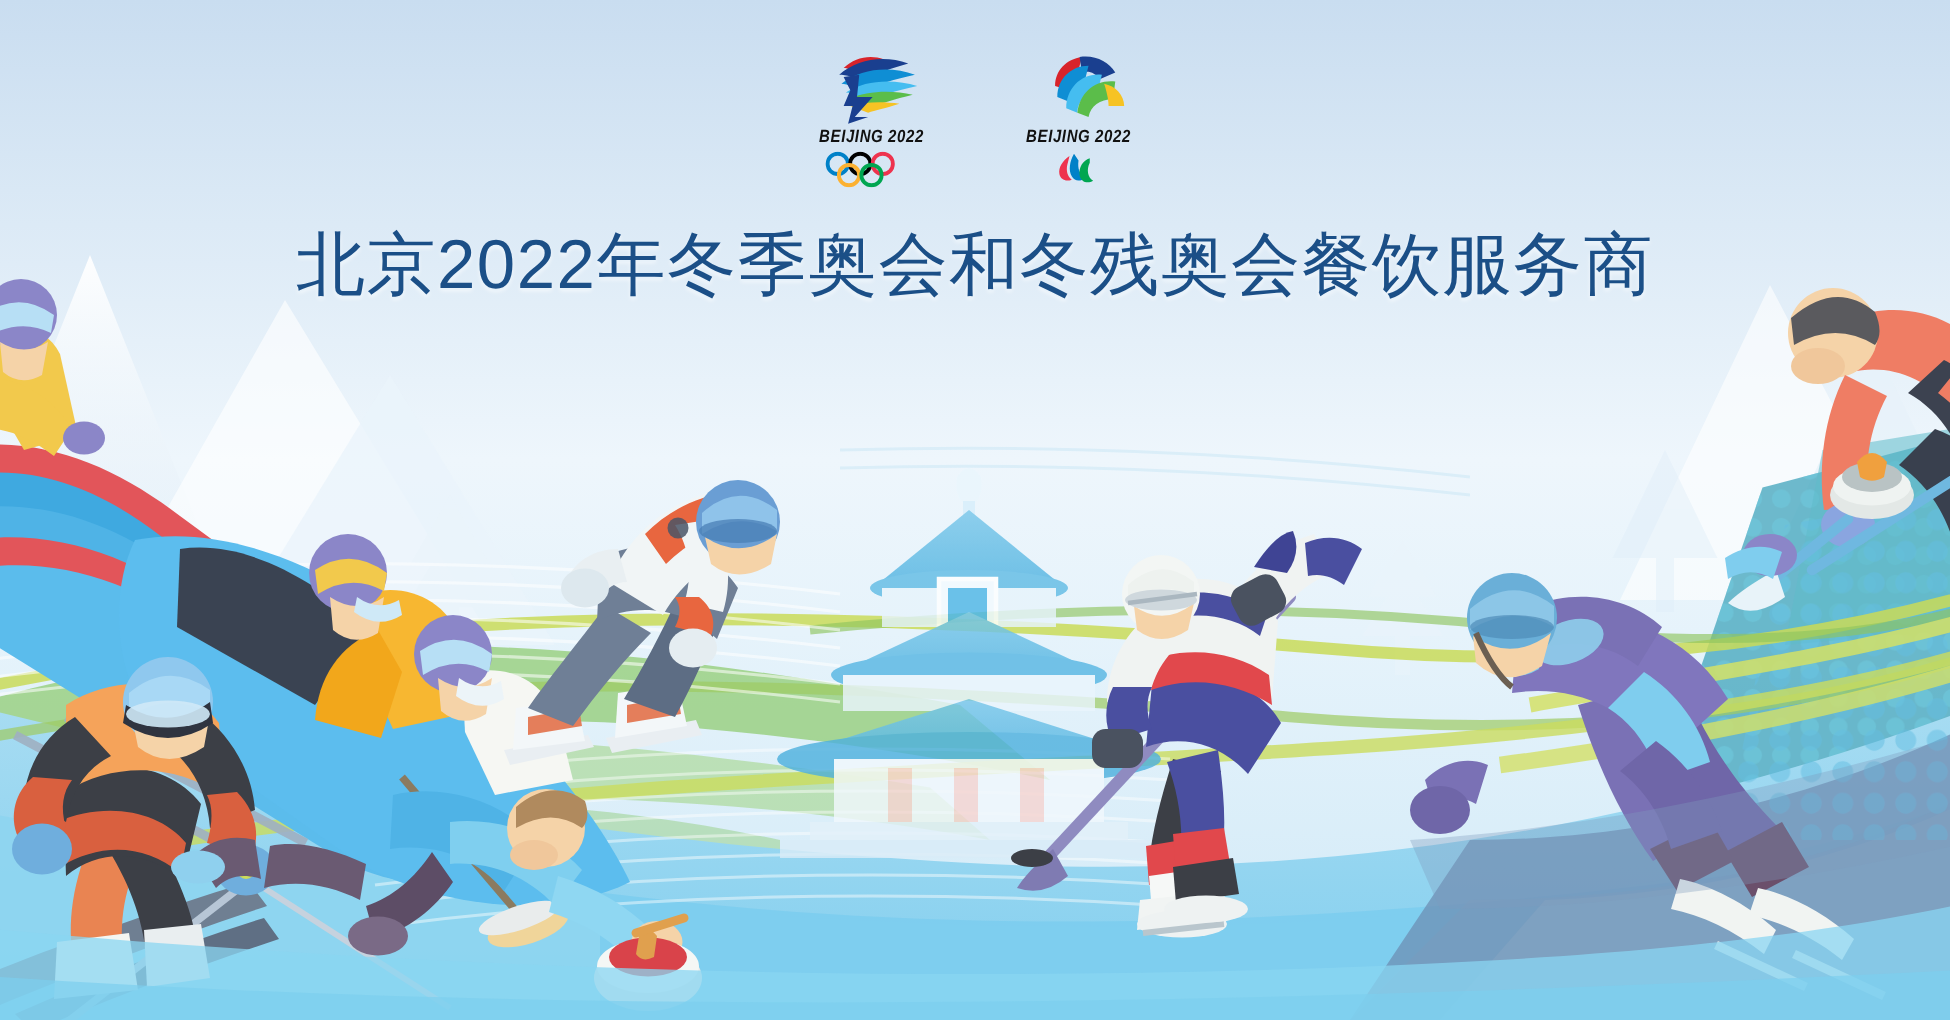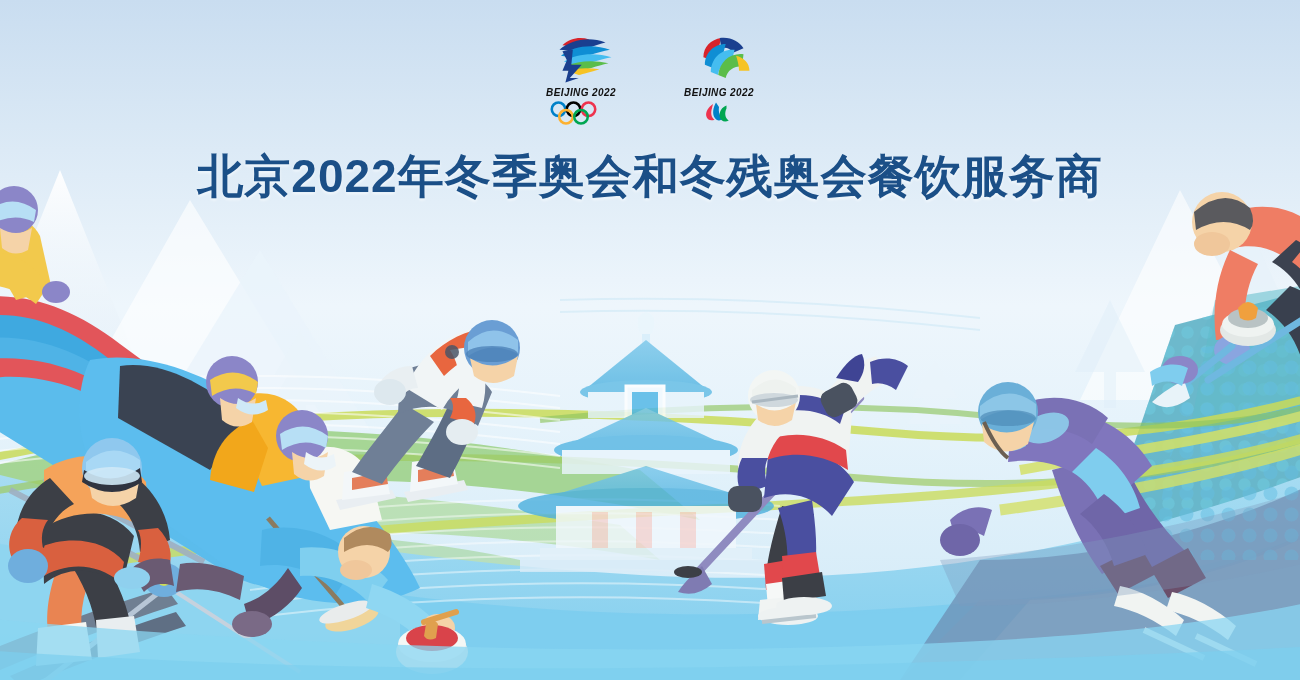"北京2022年冬季奥会和冬残奥会餐饮服务商" #page-title { font-weight: bold -> normal }
